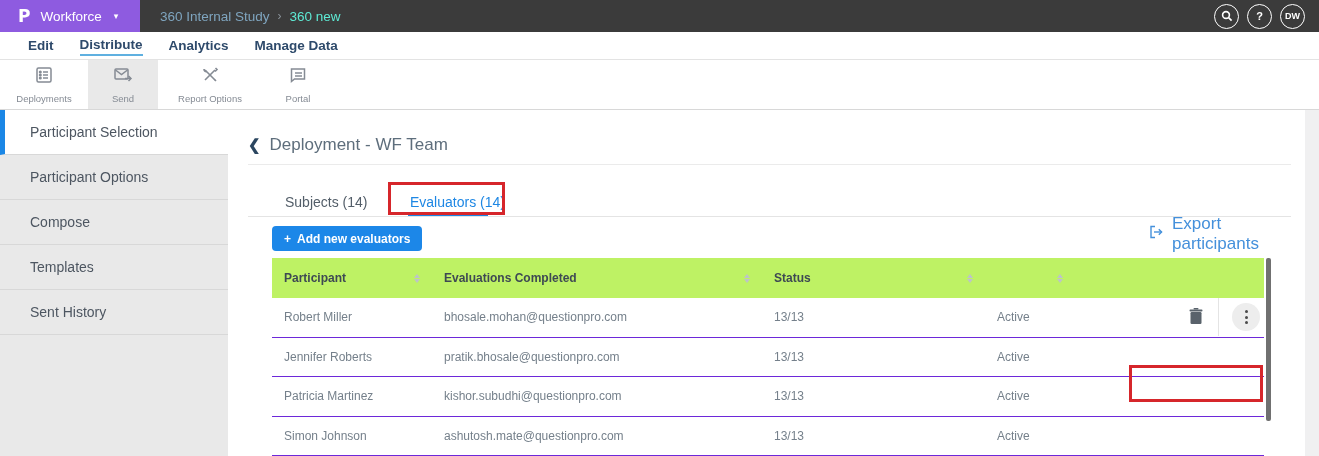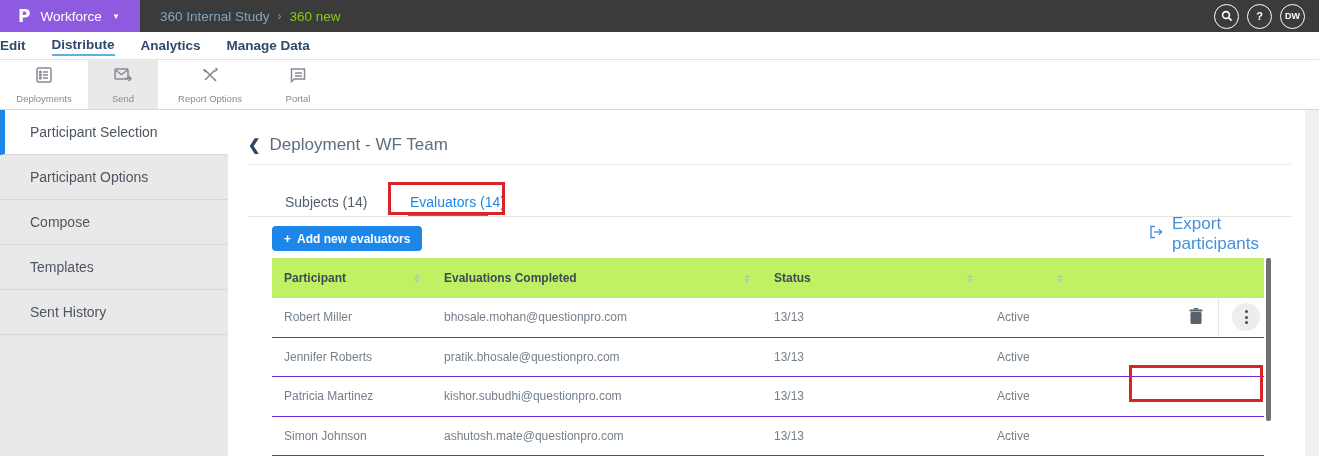"360 new" .bc-current { color: #84cc16 -> #5eead4 }
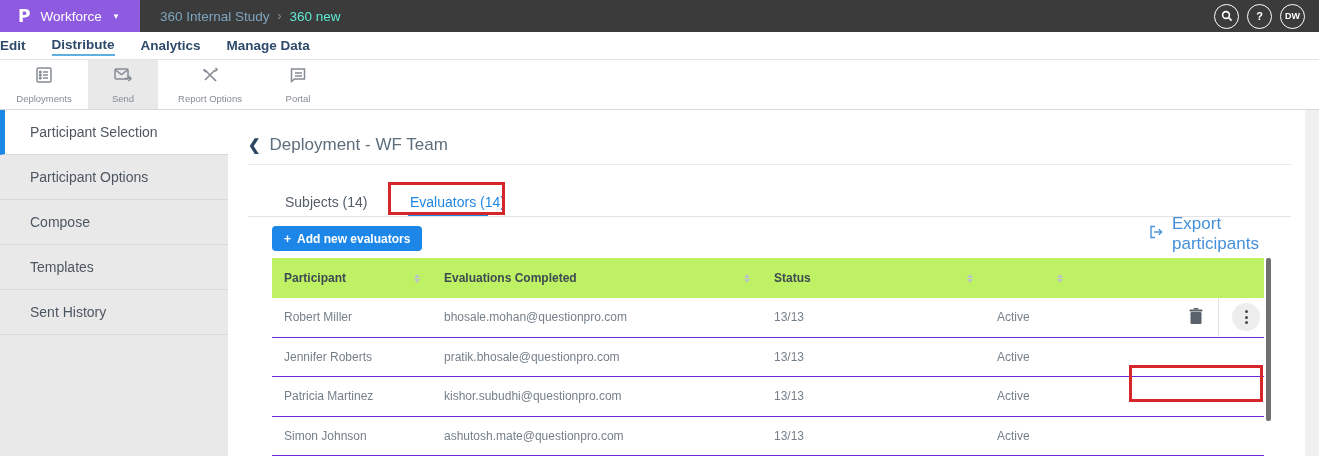"Edit" .nav { padding-left: 0 -> 28px }
